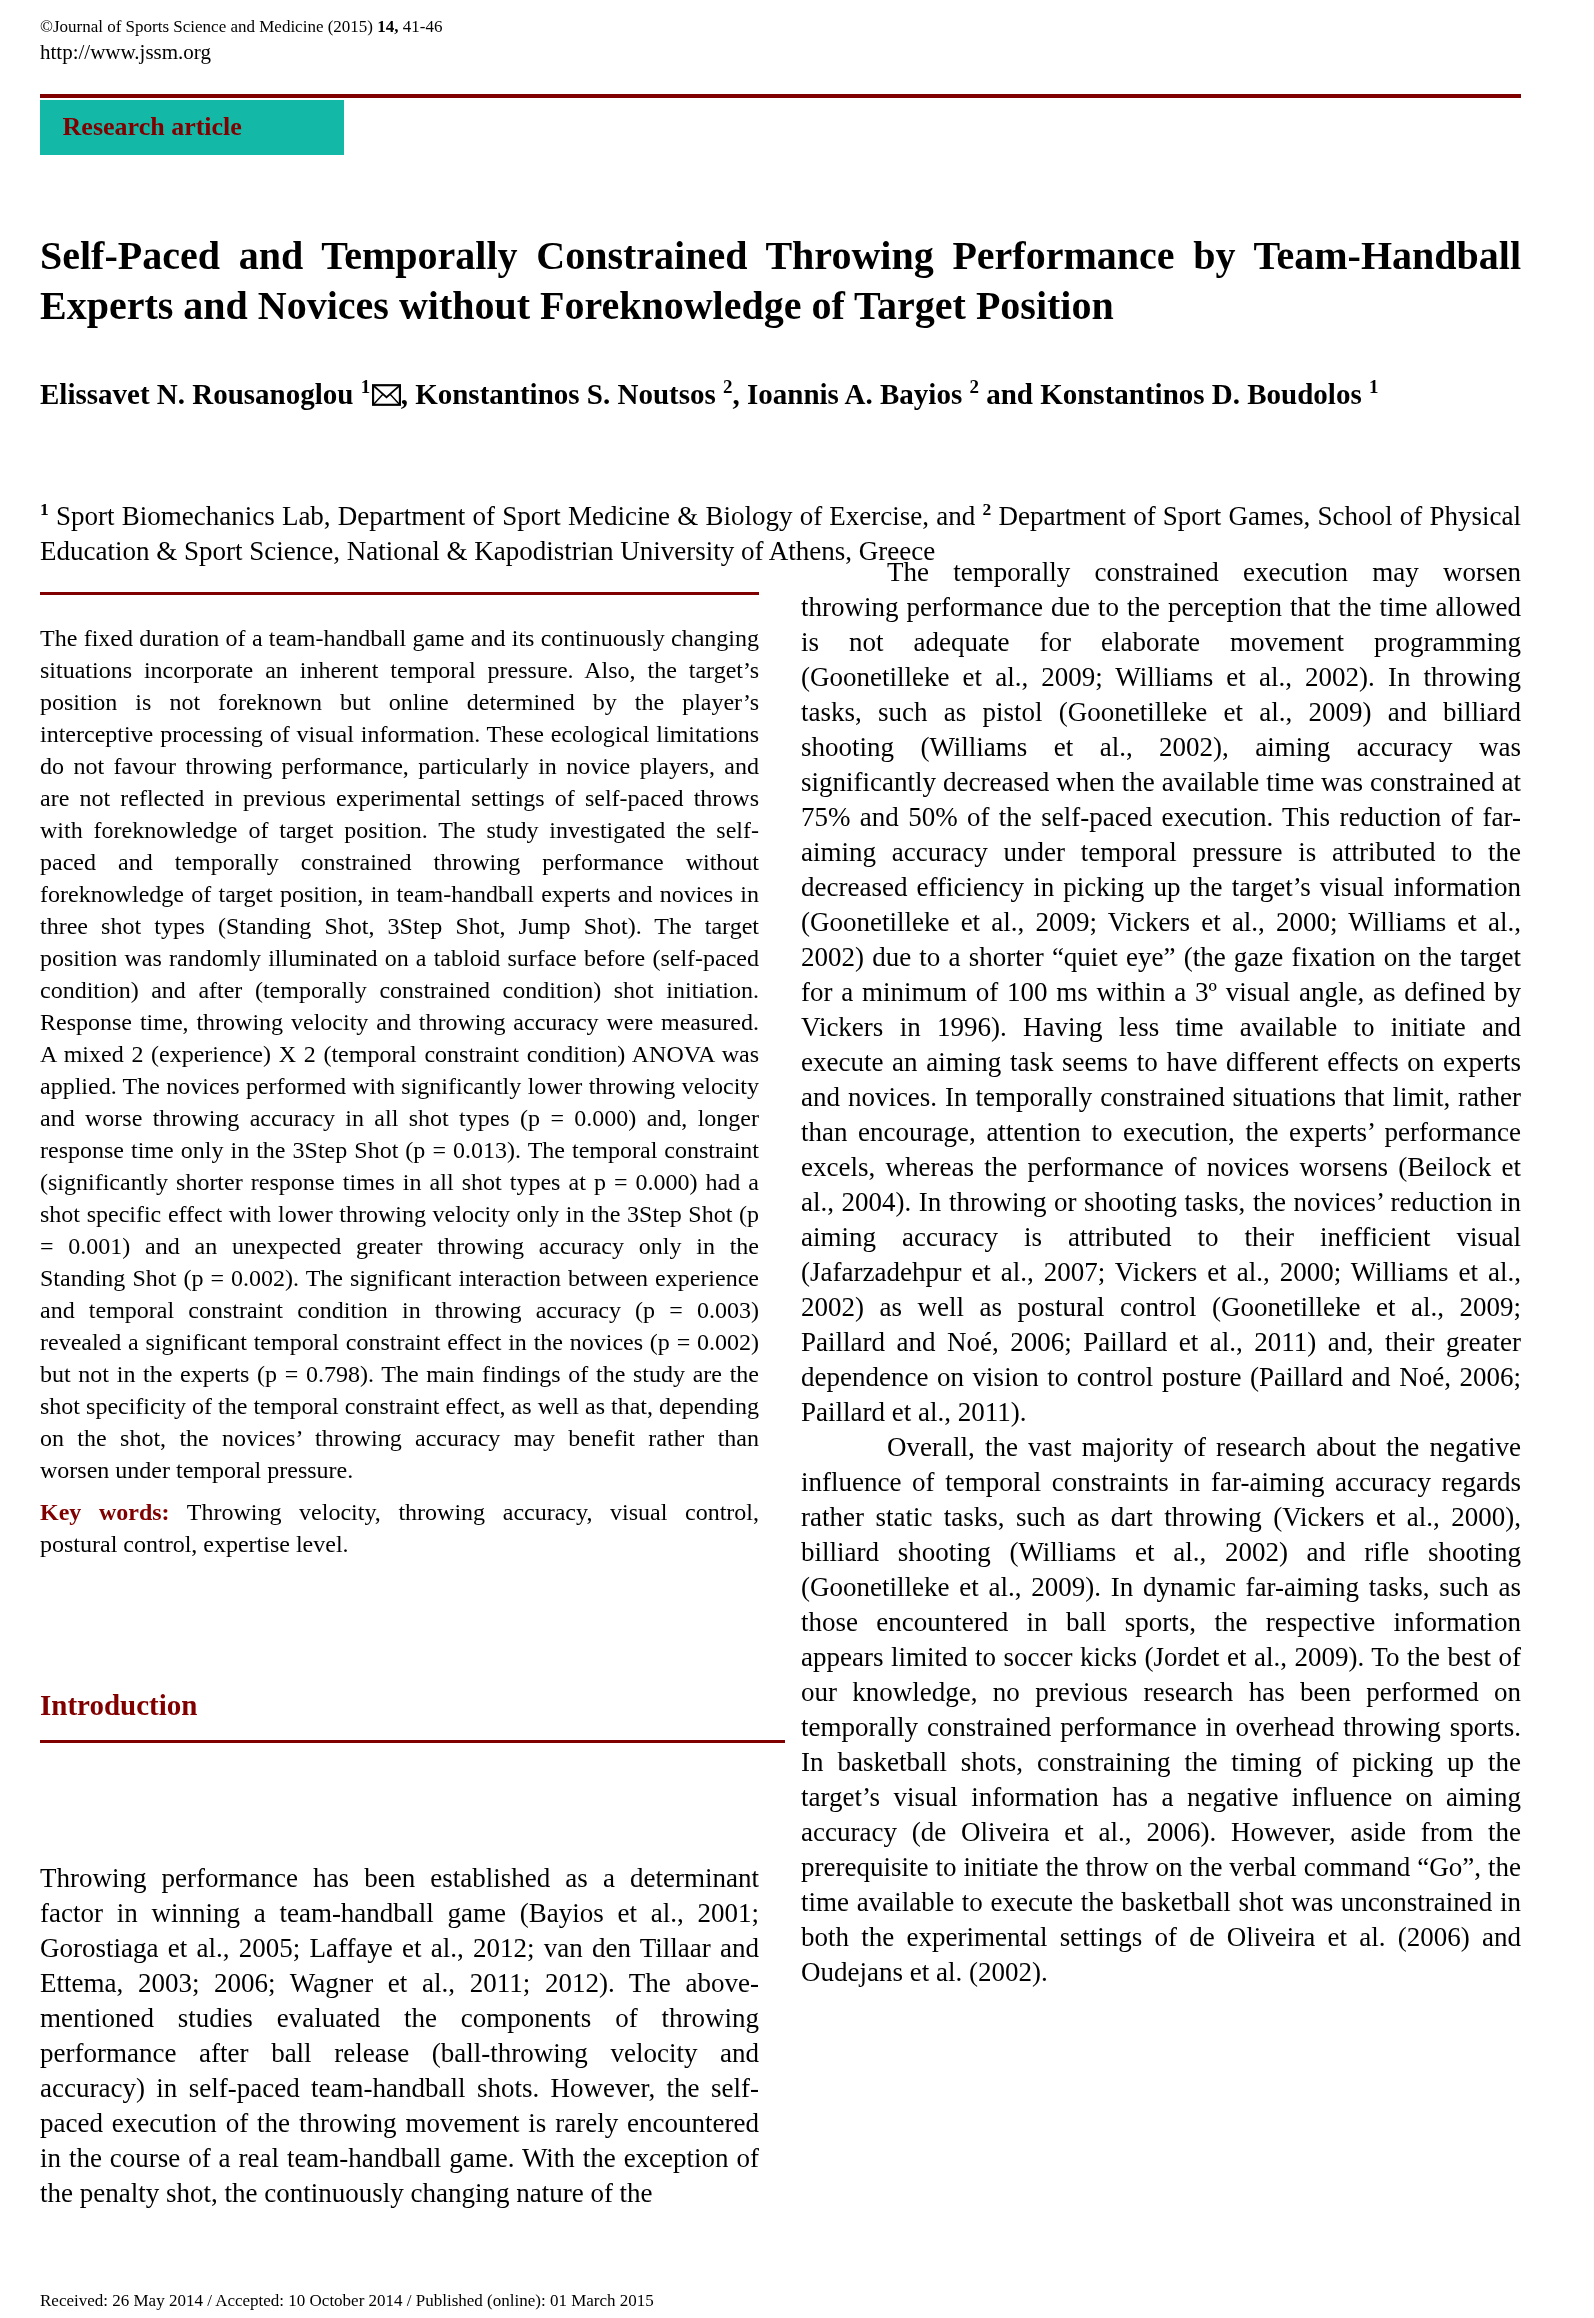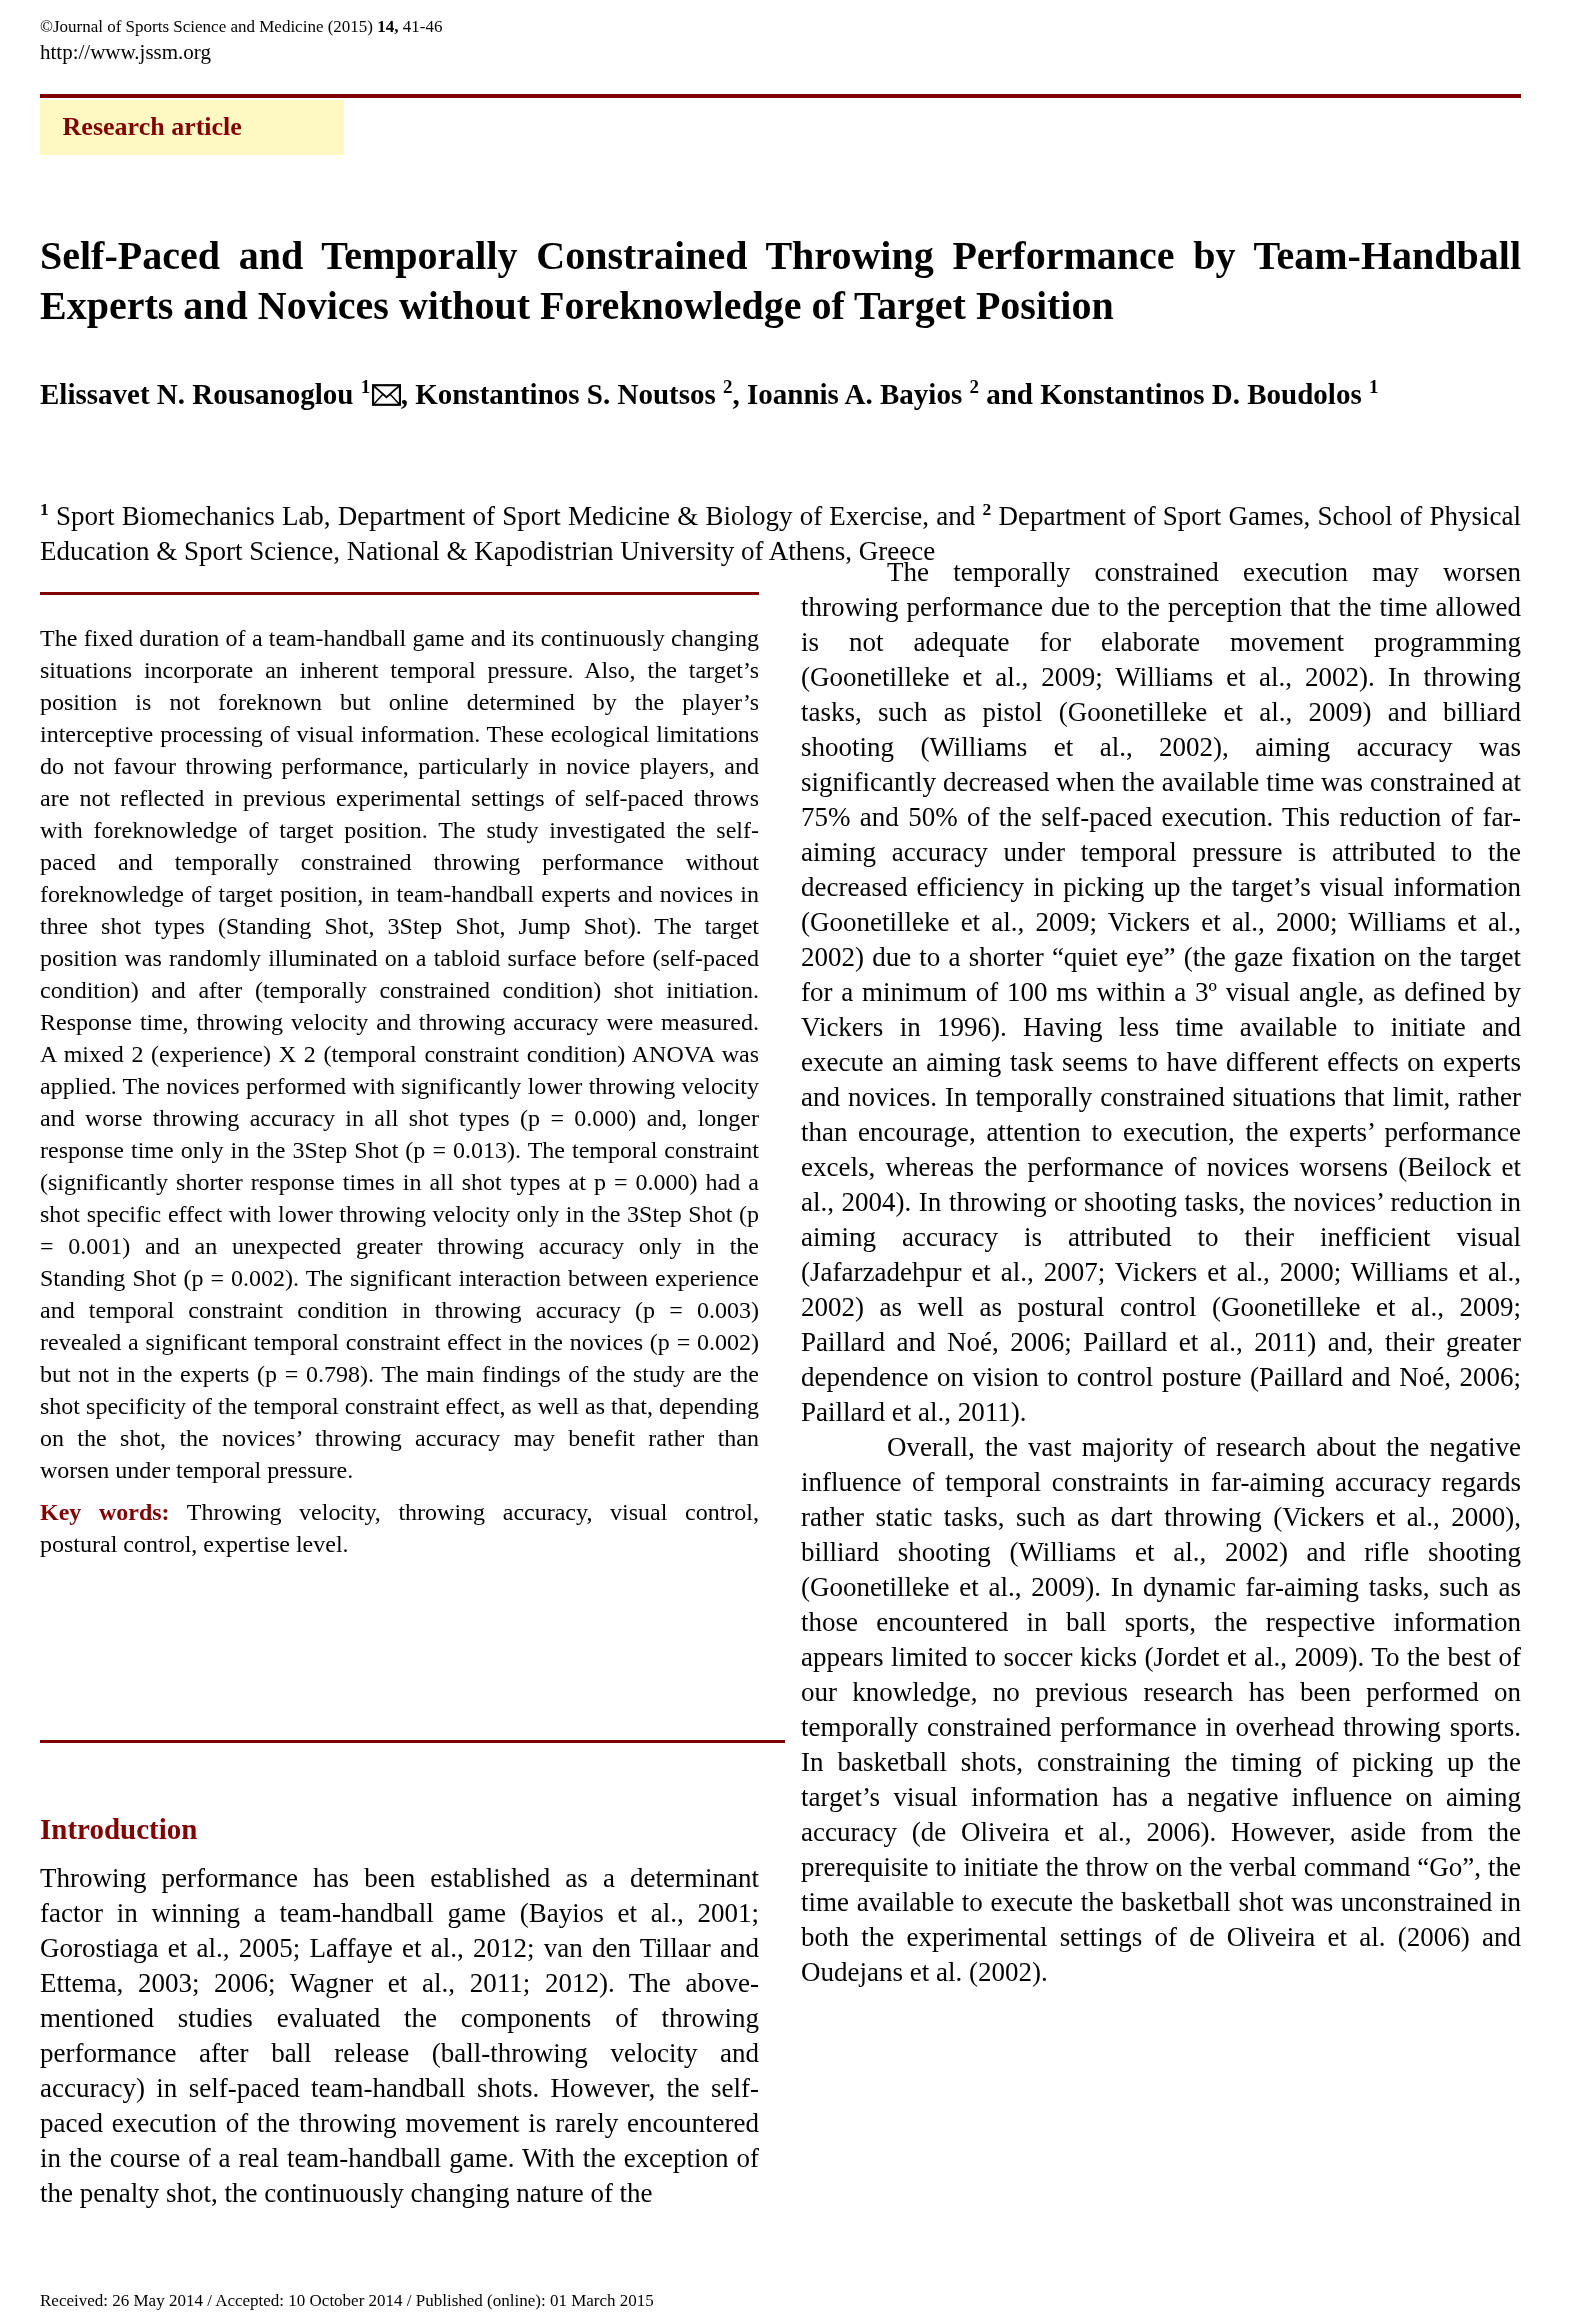"Research article" .label-box { background: #fef9c3 -> #14b8a6 }
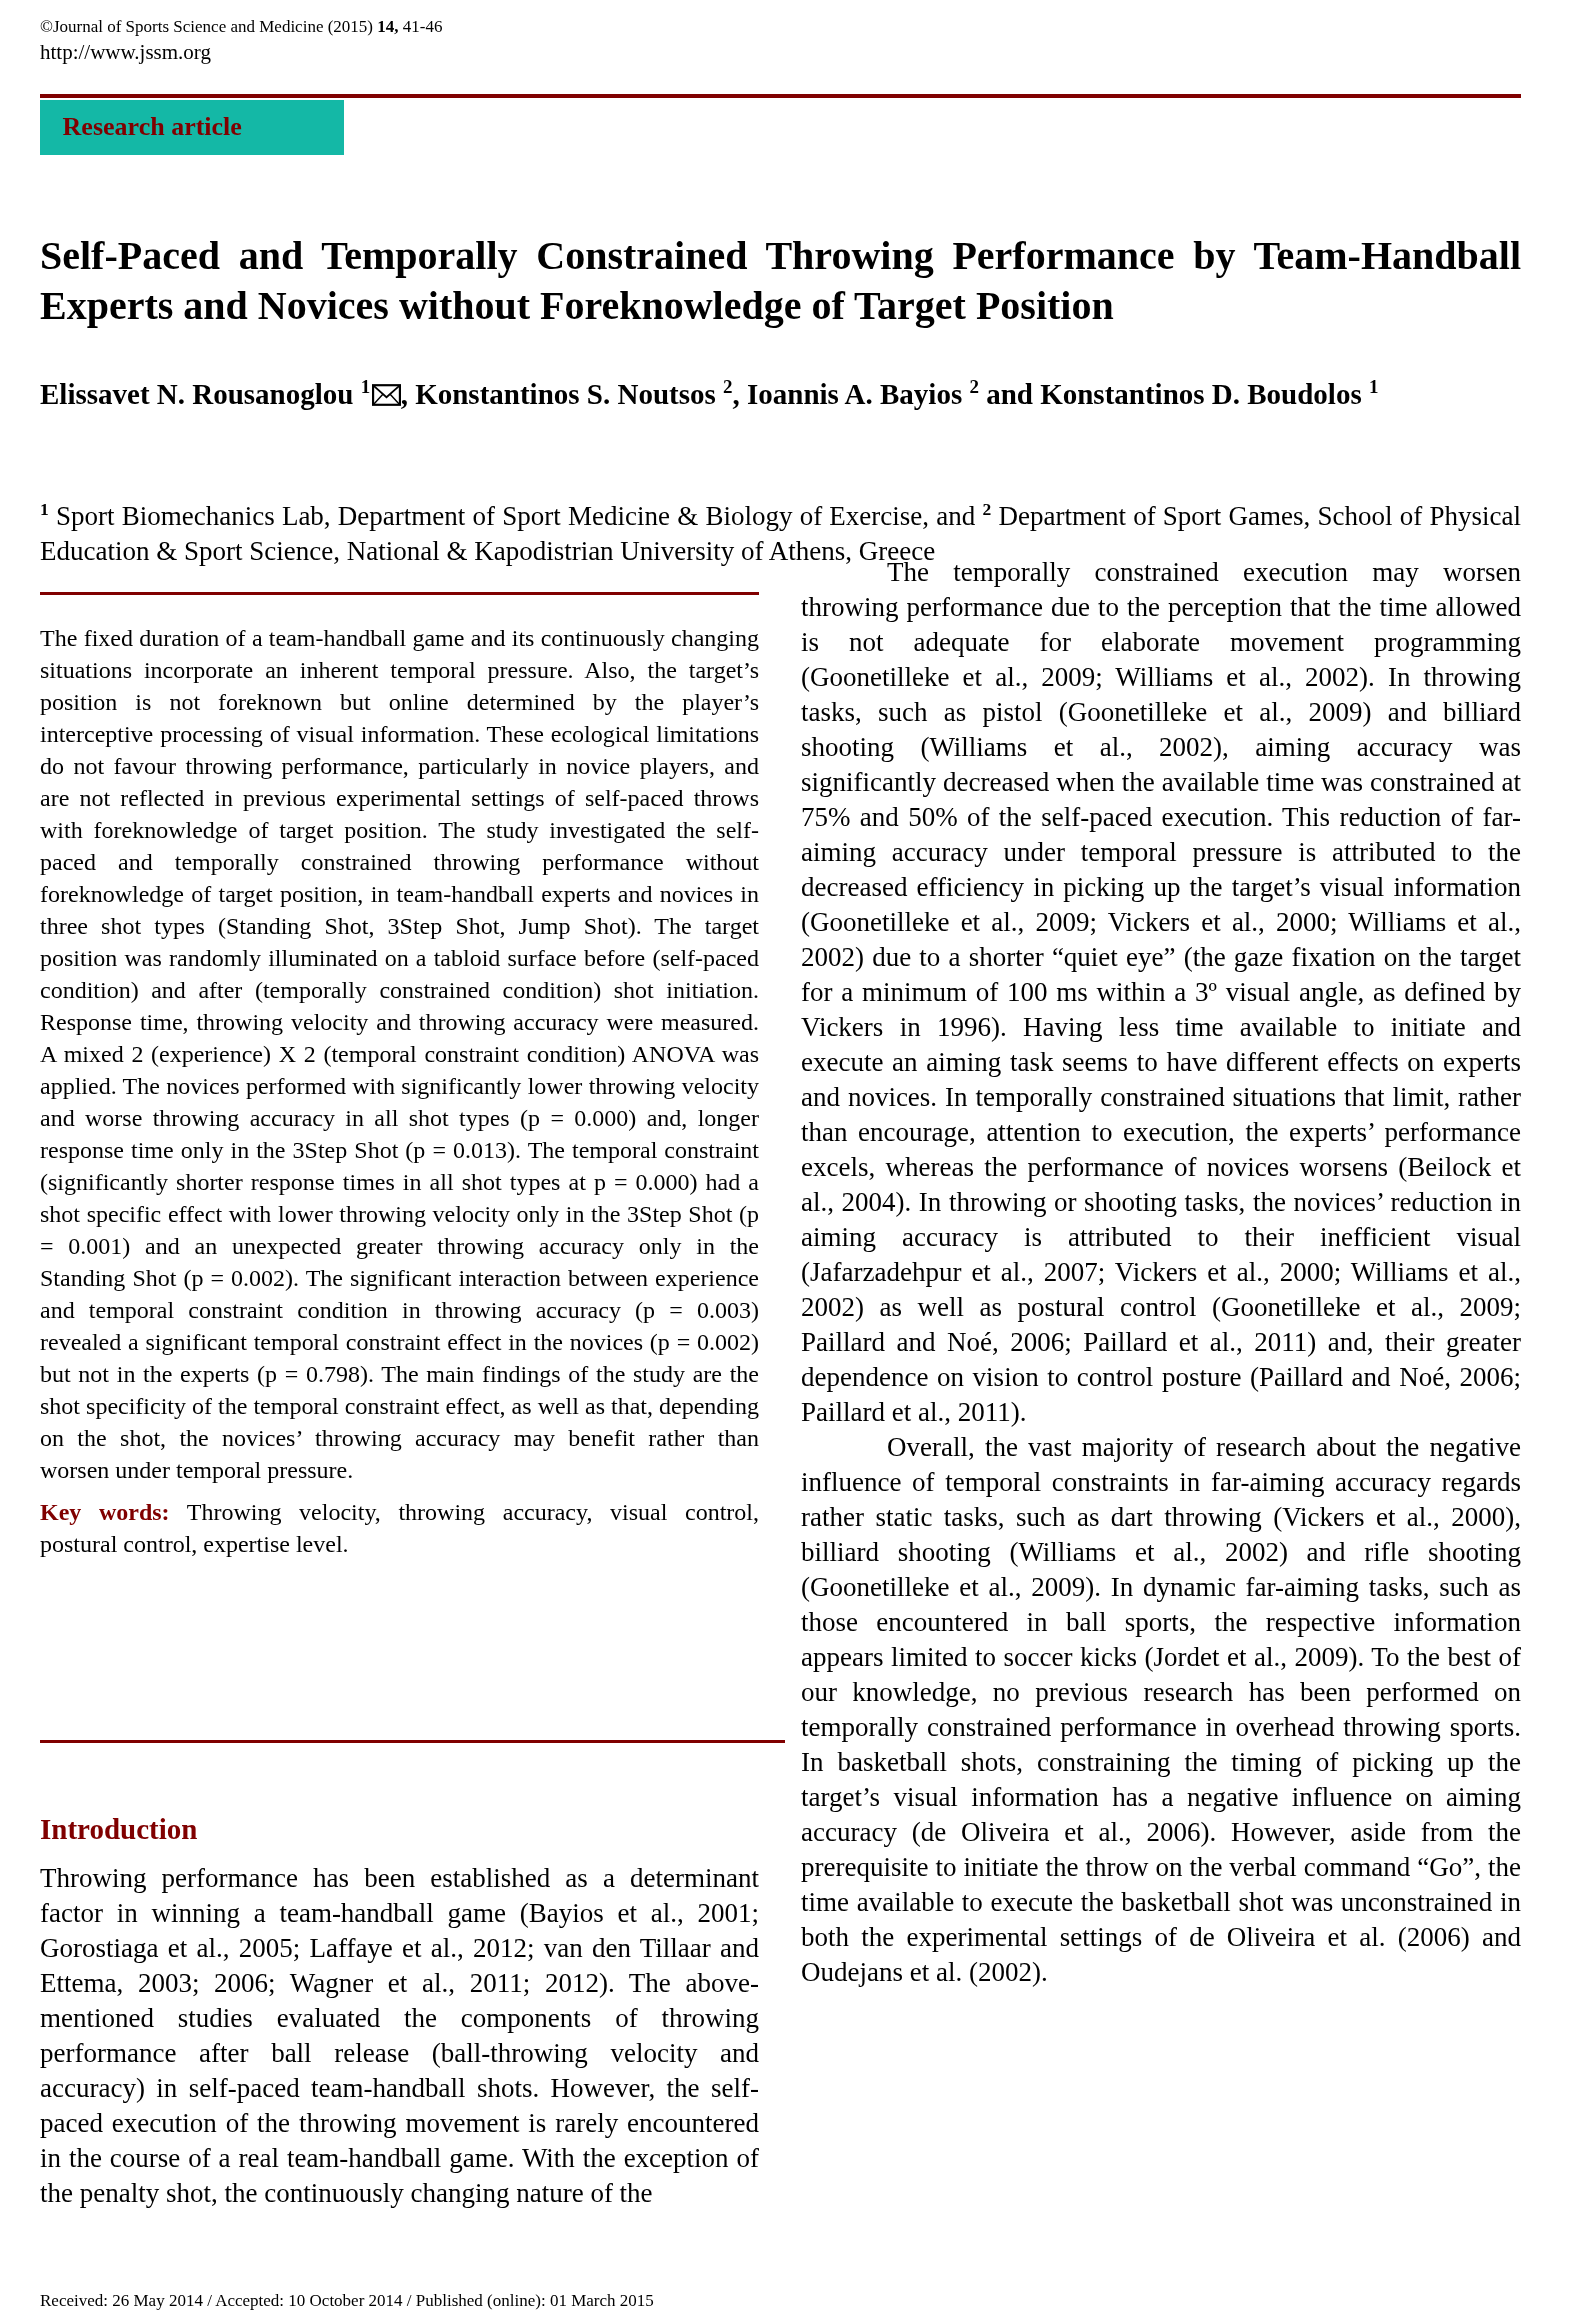"Introduction" div.abs { top: 1812px -> 1688px }
